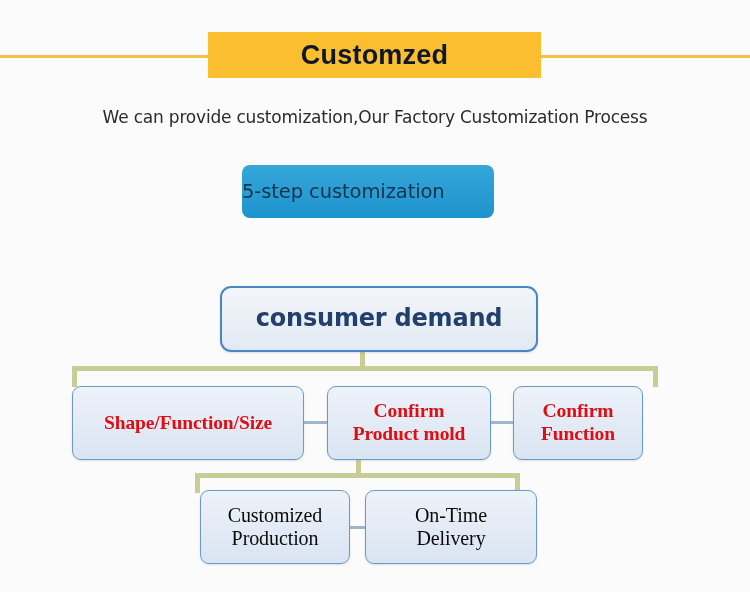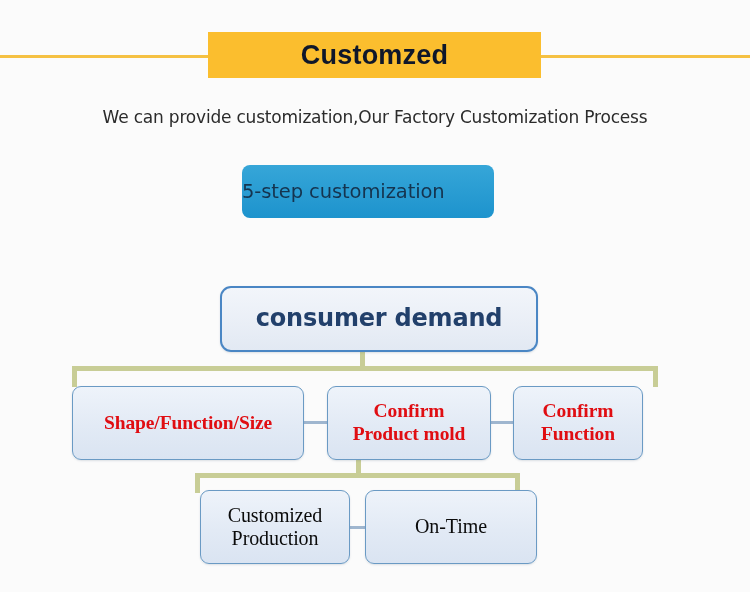"Delivery" span.txt { html: none -> <span>Delivery</span> }
